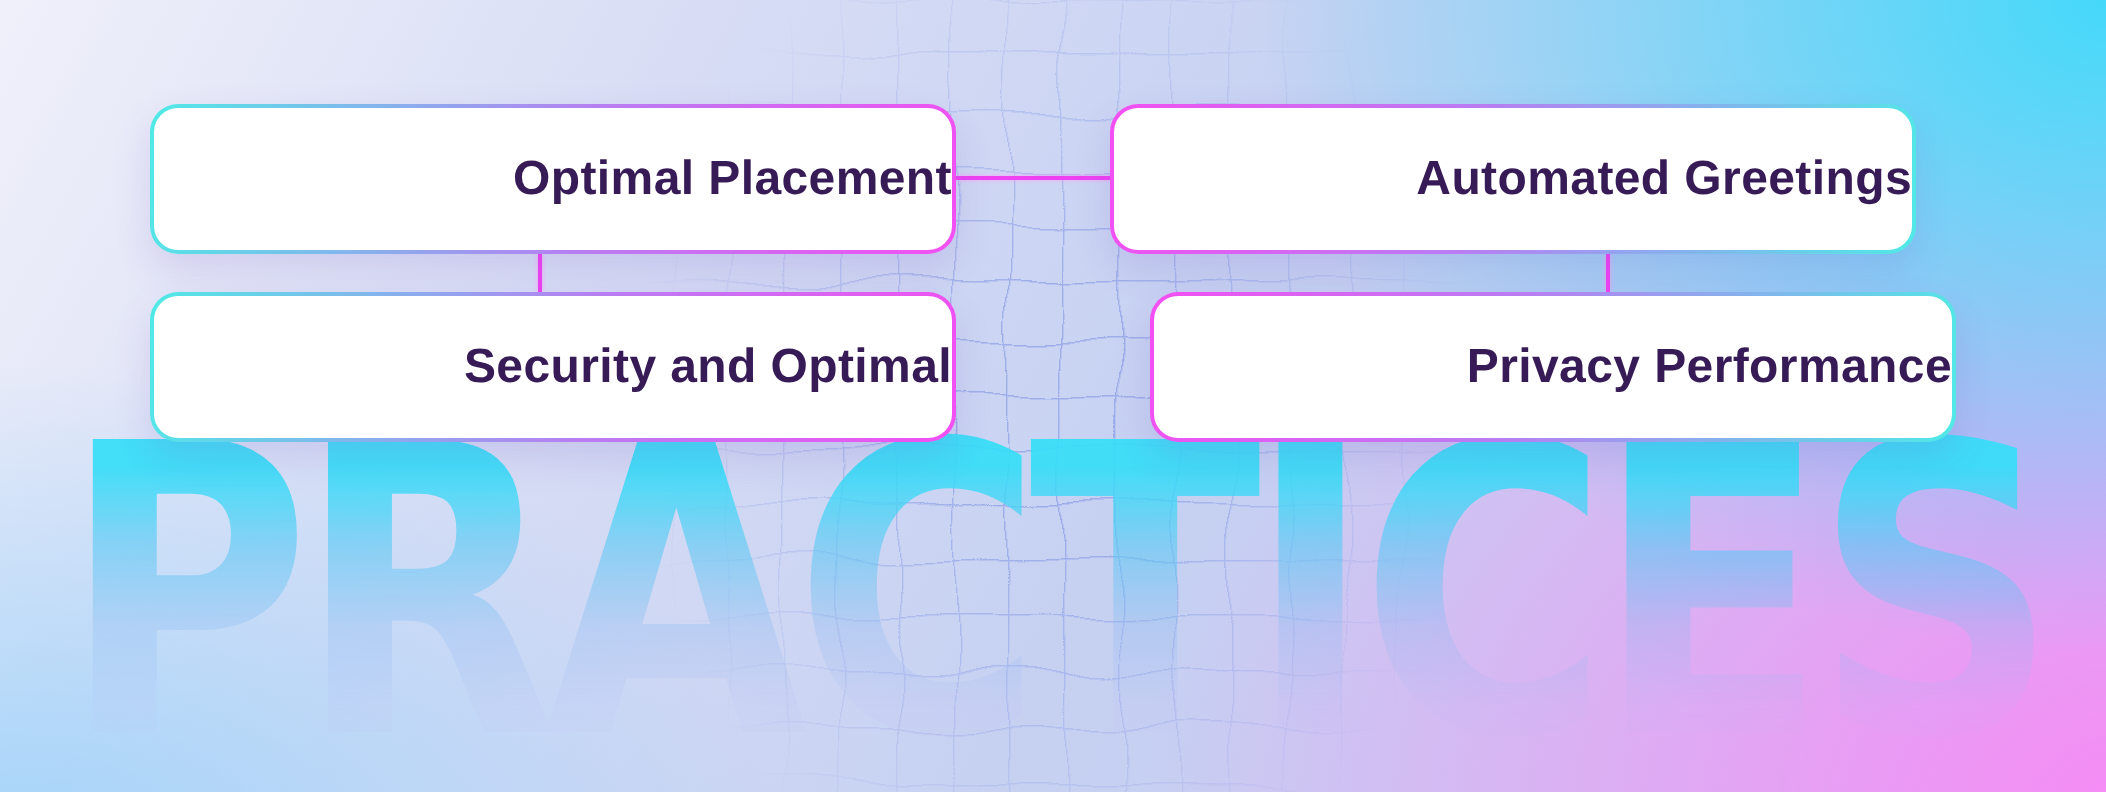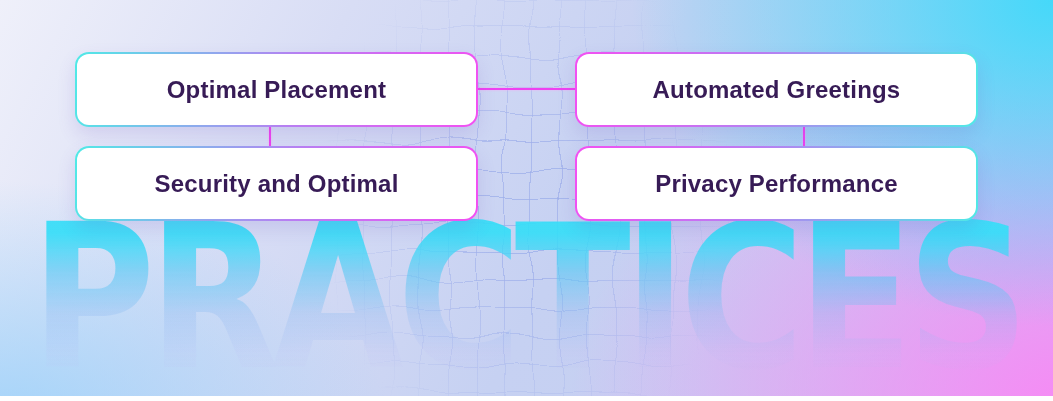"Optimal Placement" .node-inner { justify-content: center -> flex-end }
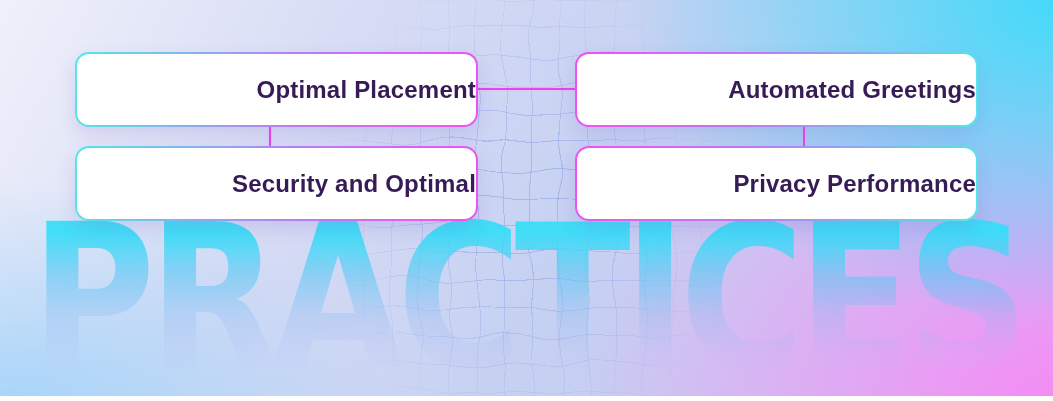"Automated Greetings" .node-tr { left: 575px -> 555px }
